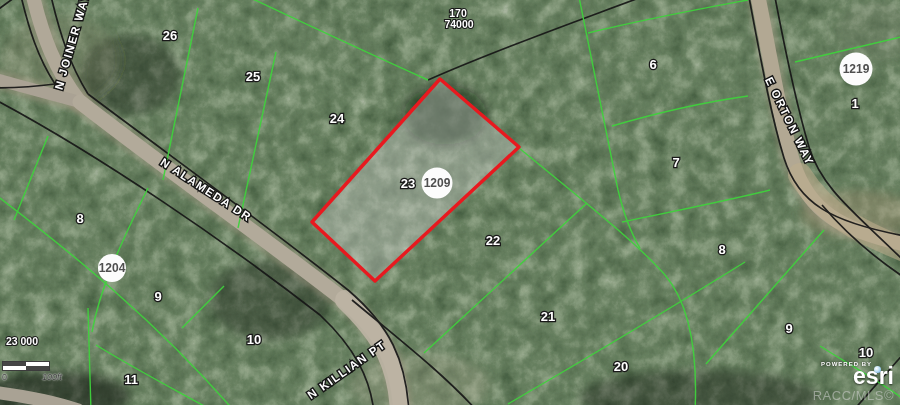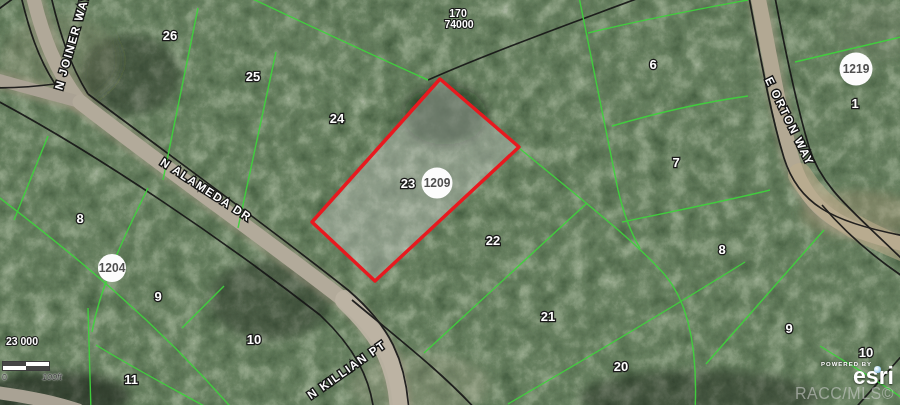"RACC/MLS©" .mls { font-size: 16px -> 13px }
